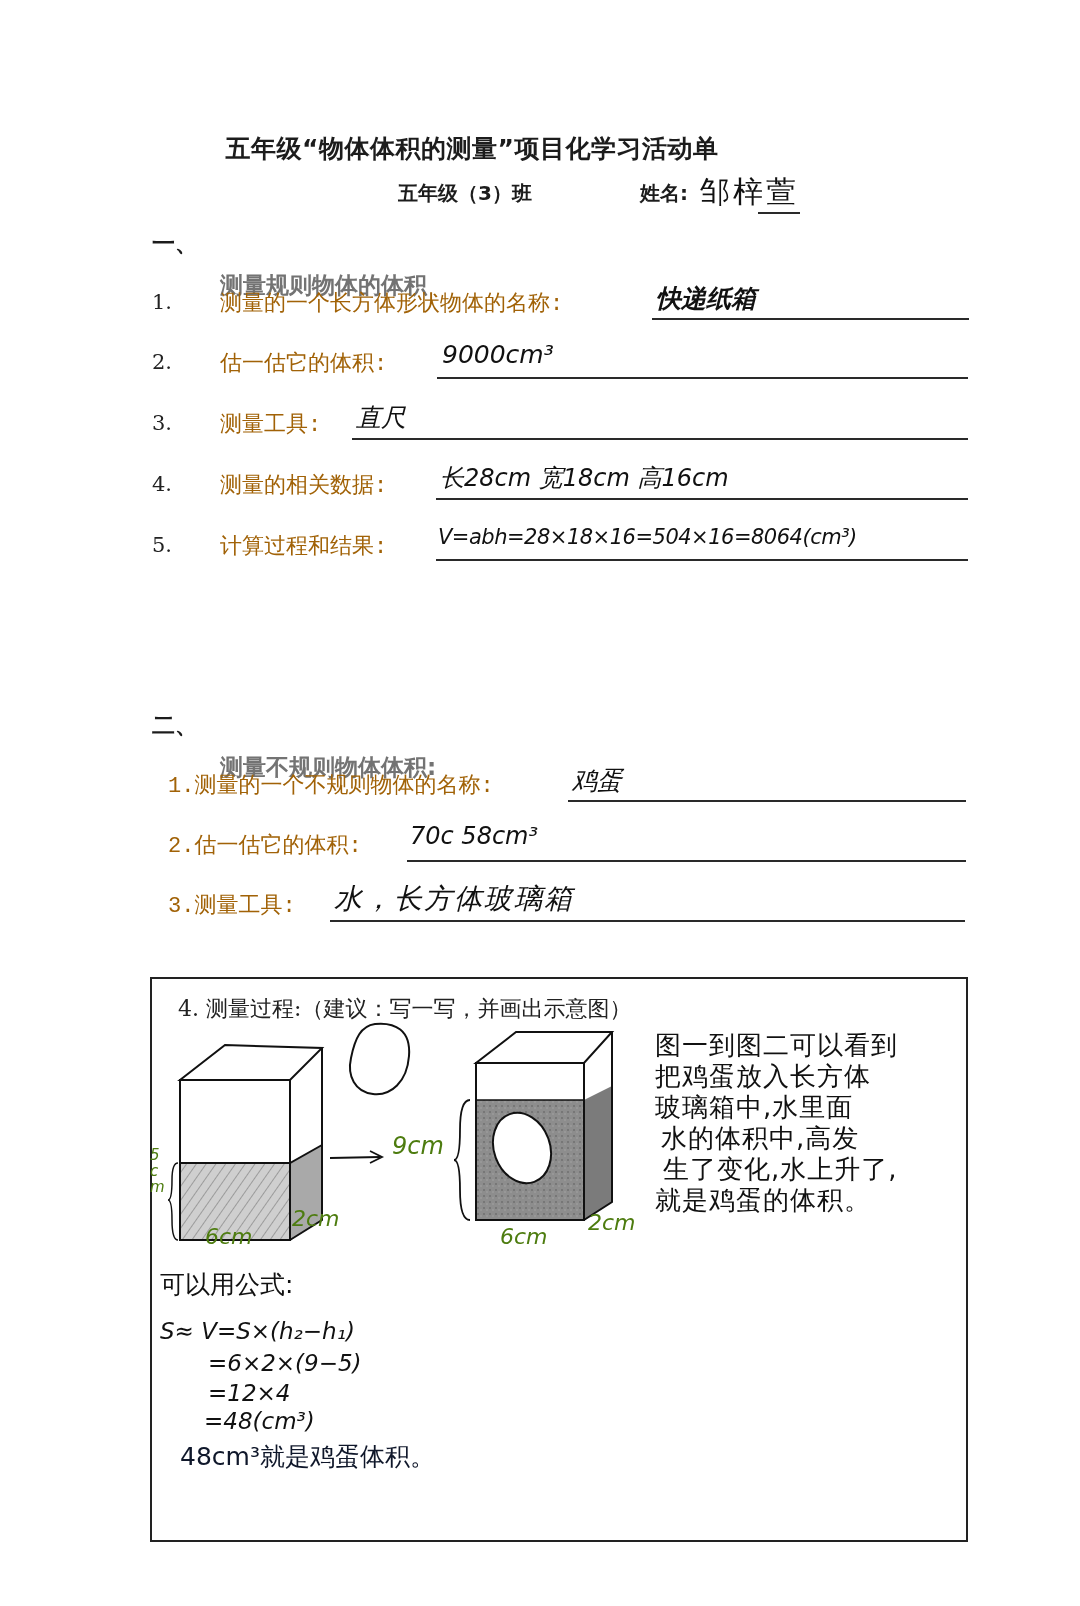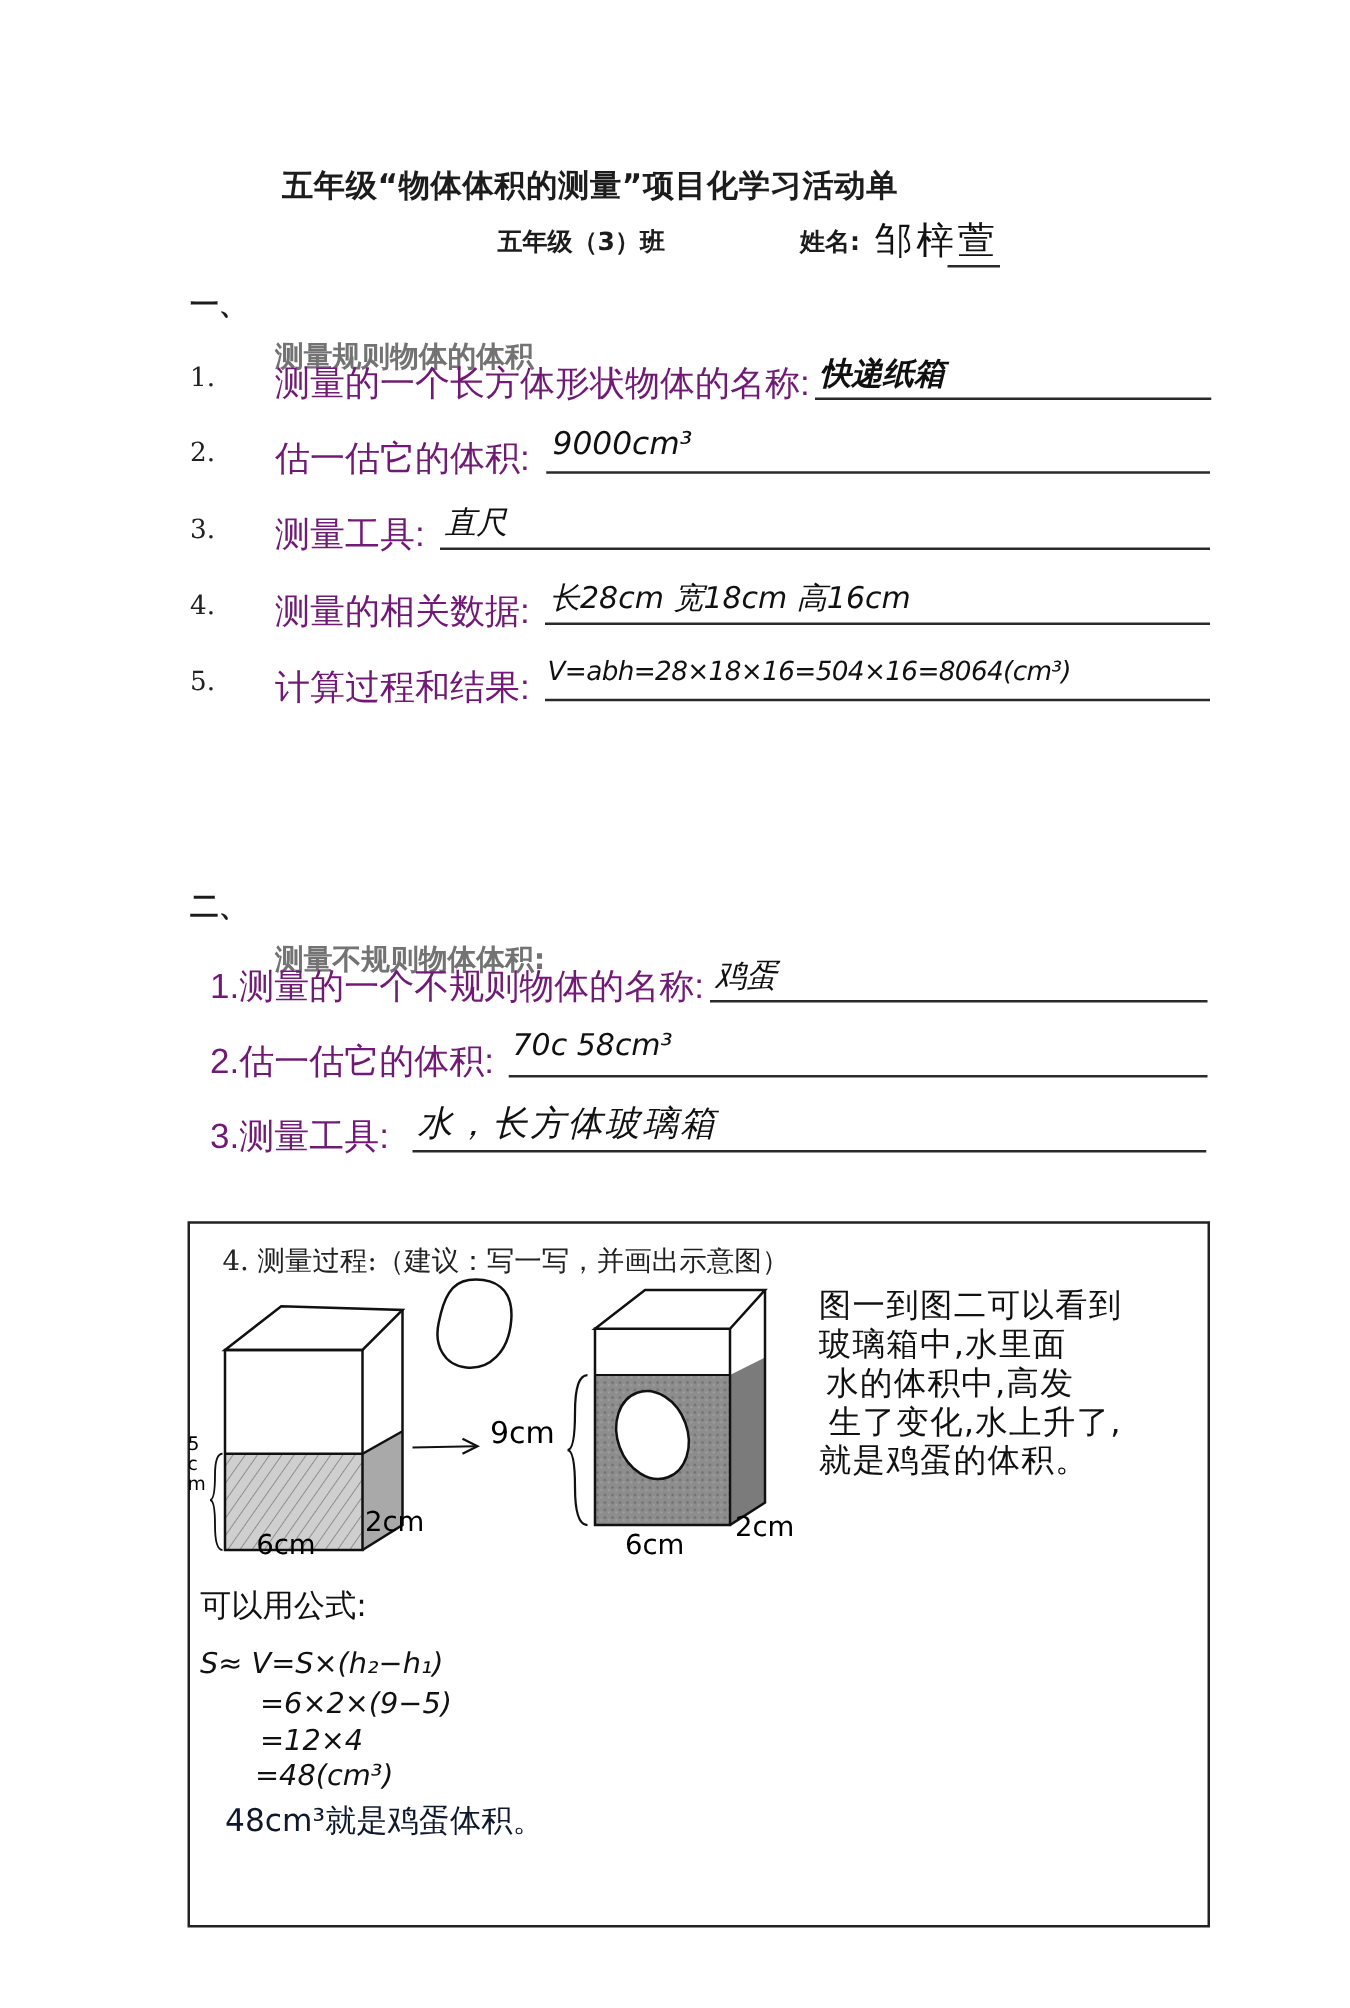"测量的一个长方体形状物体的名称:" .item-label { color: #701a75 -> #a16207; font-family: Liberation Sans, sans-serif -> Liberation Mono, monospace; font-size: 28px -> 22px }
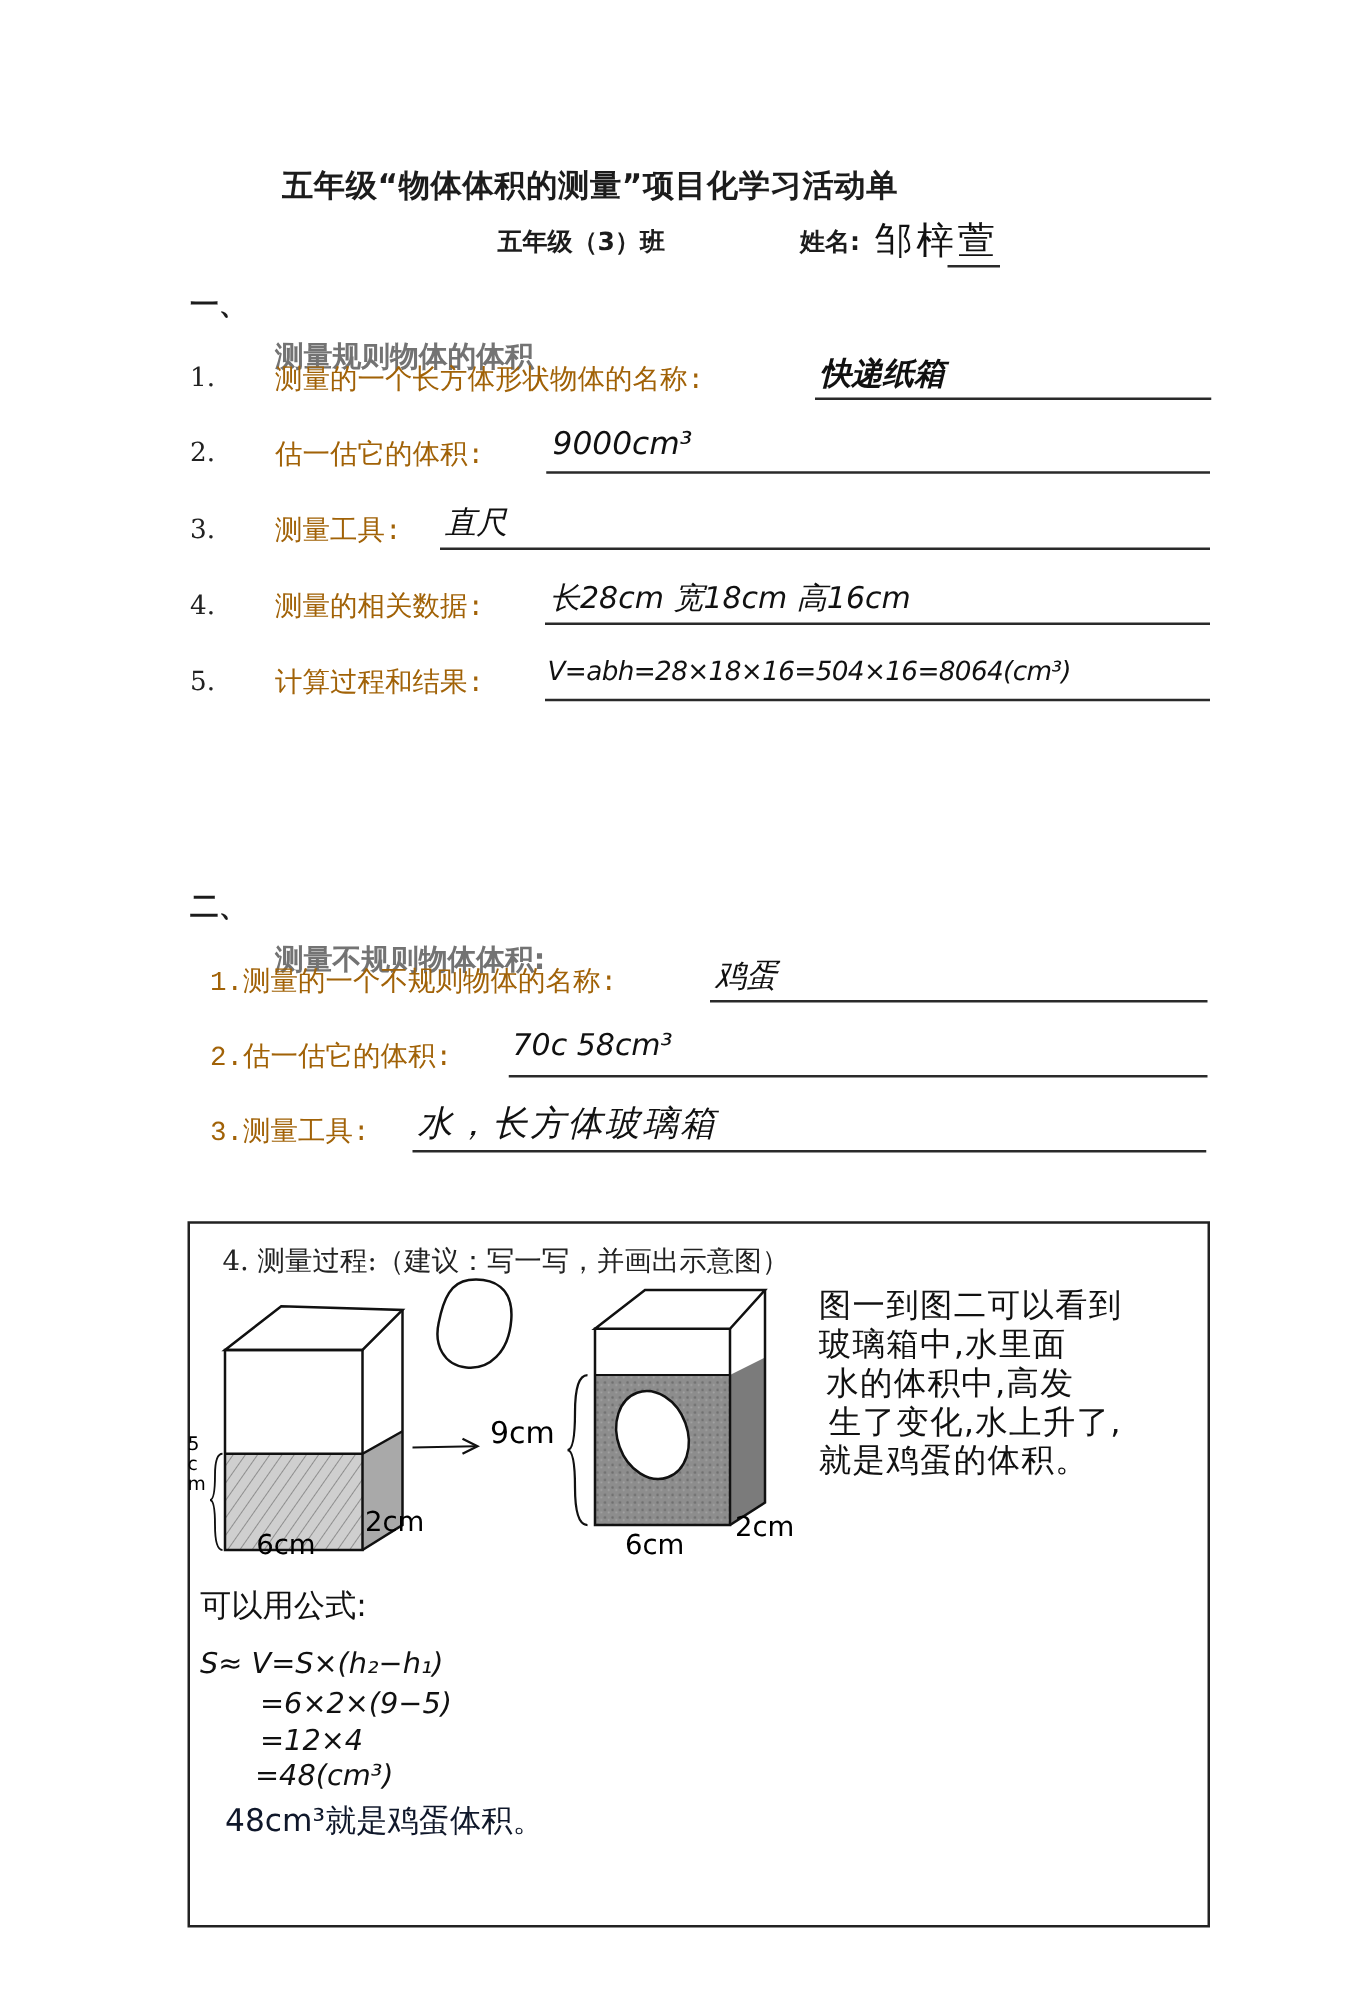"把鸡蛋放入长方体" div { html: none -> <div>把鸡蛋放入长方体</div> }
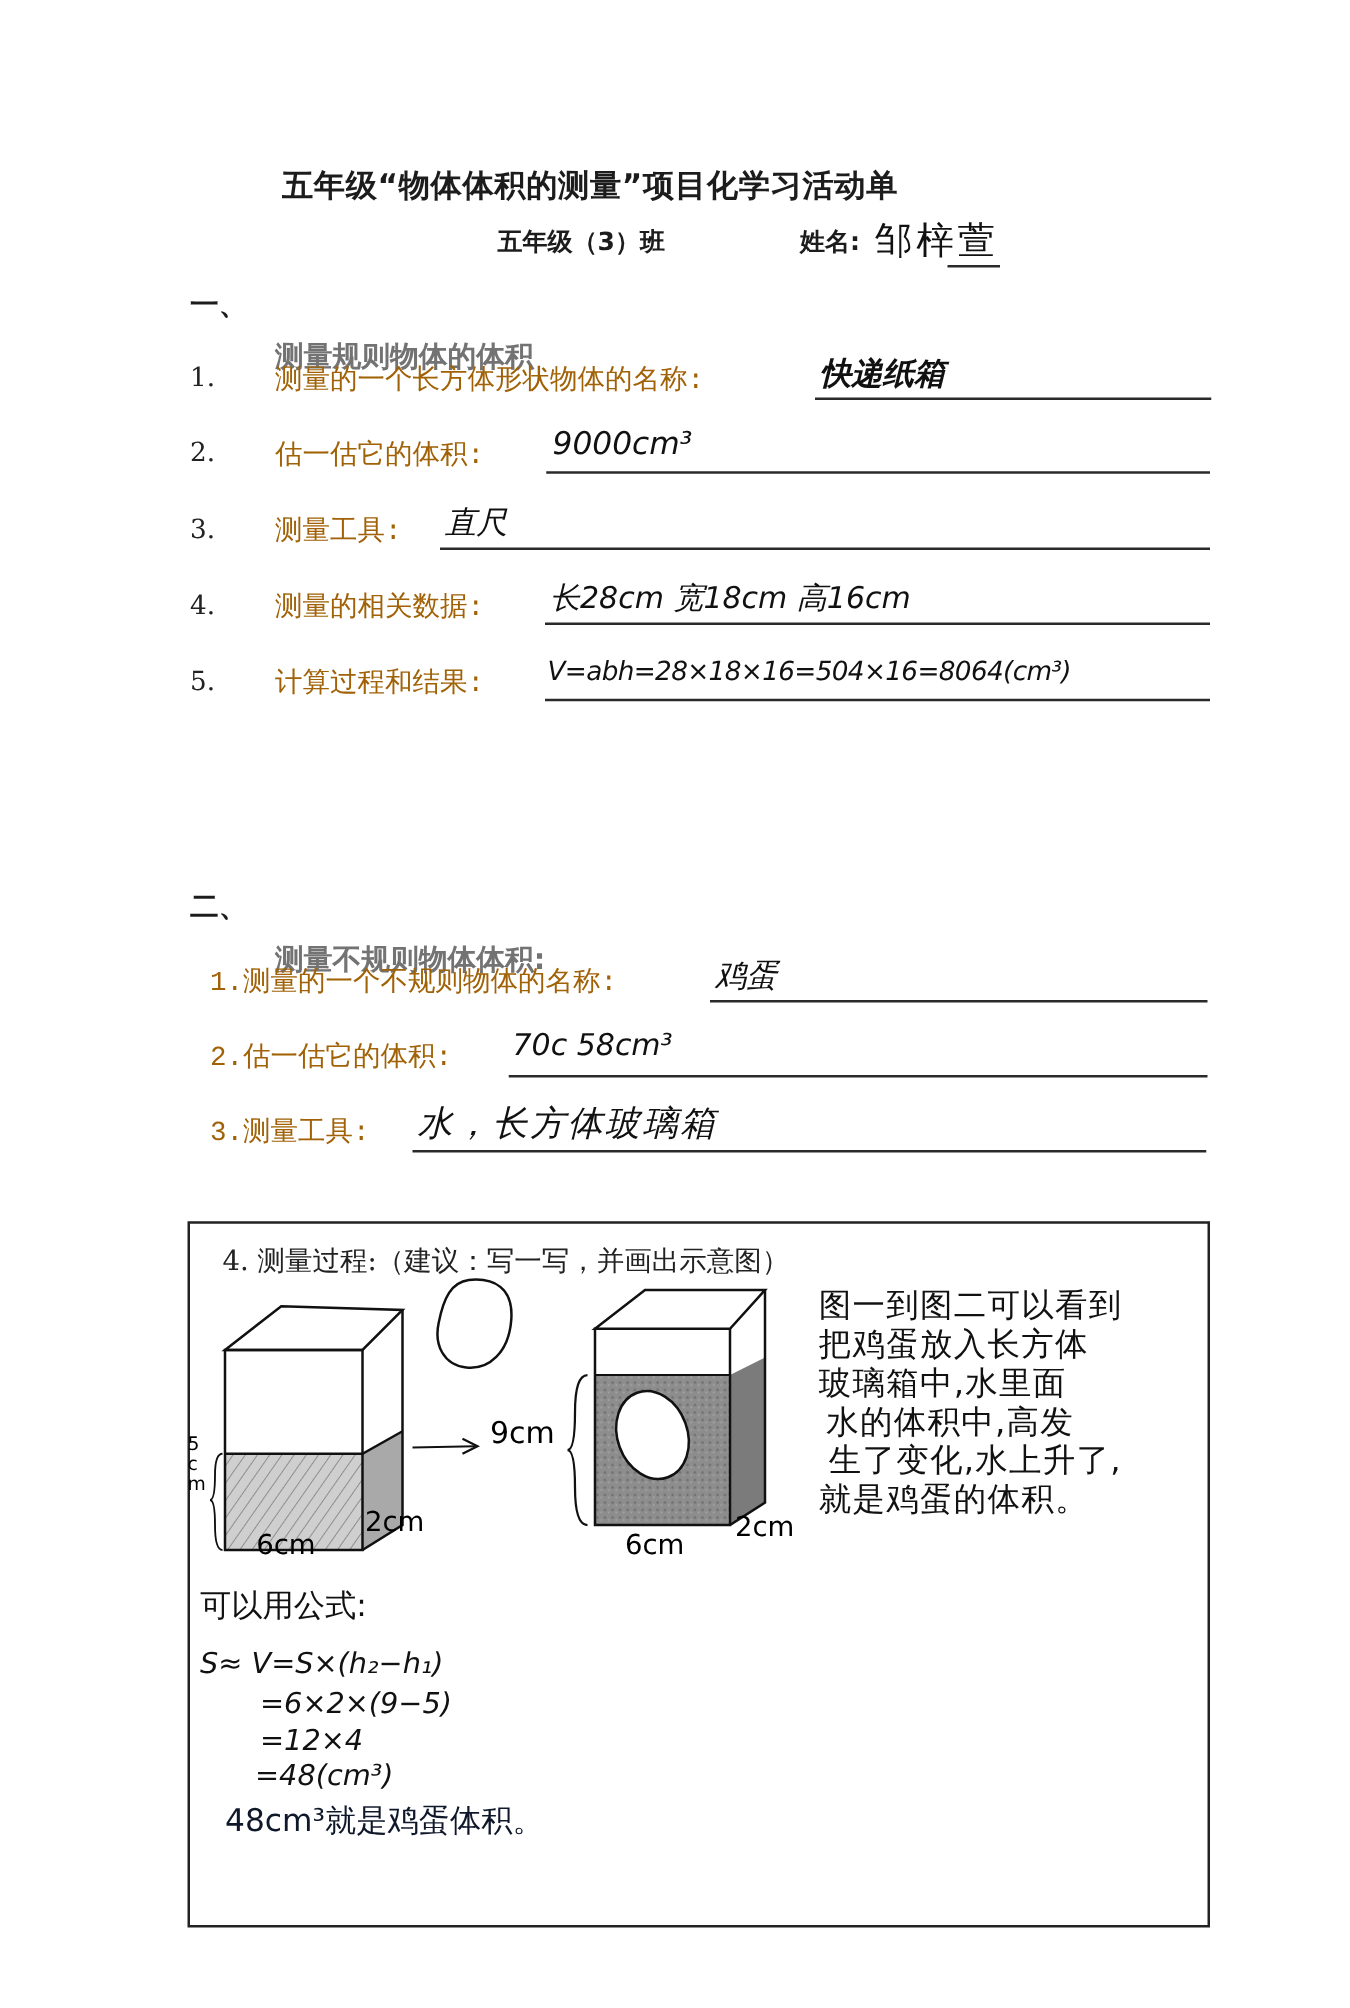"5cm" .fig-label { color: #000000 -> #4d7c0f; font-style: none -> italic }
